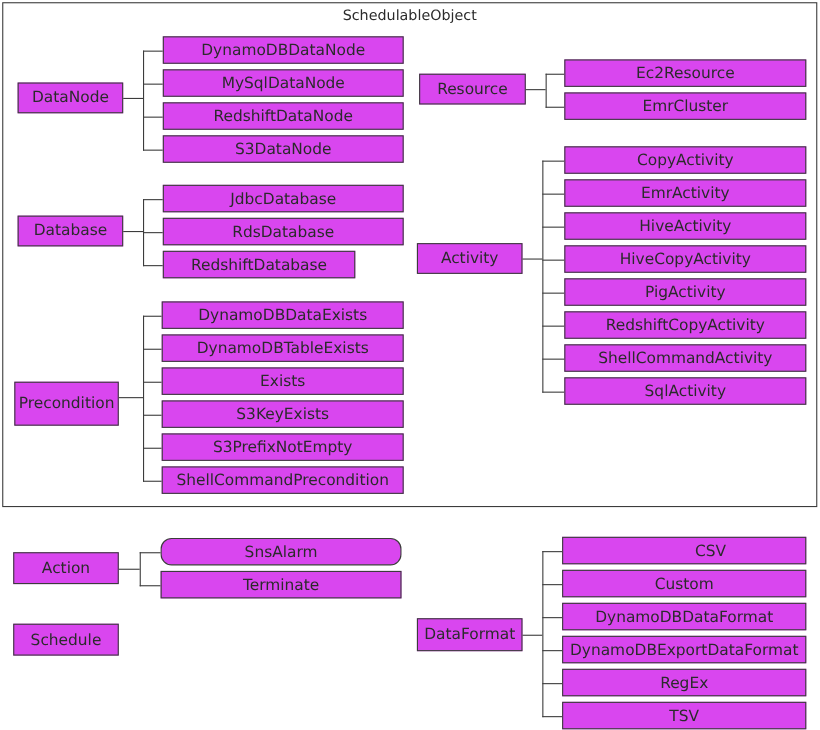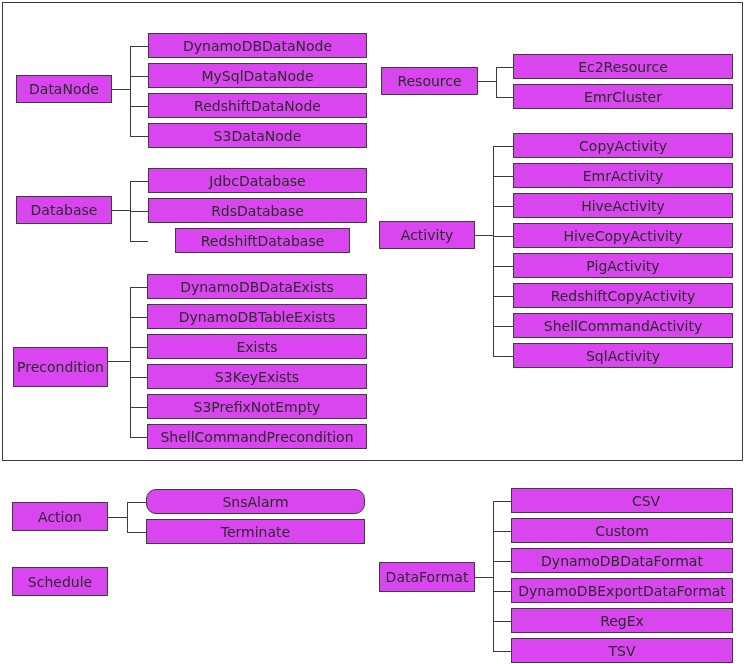"SchedulableObject" div.diagram-title { html: none -> <div>SchedulableObject</div> }
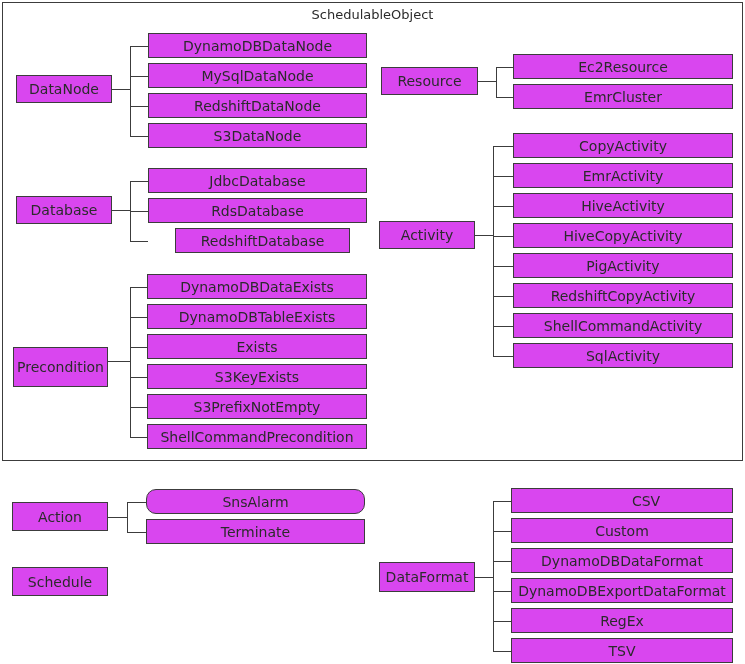"RedshiftDatabase" div.node { margin-left: 27px -> none }
